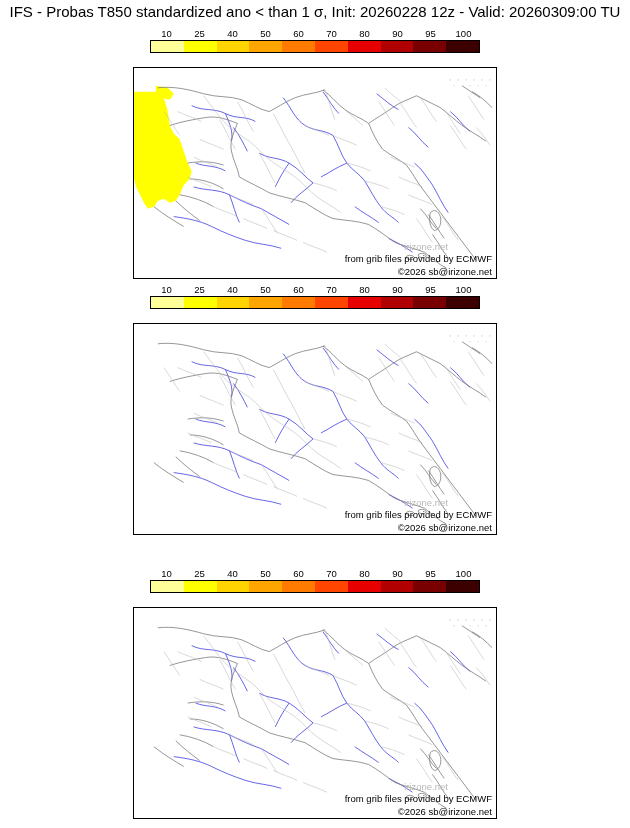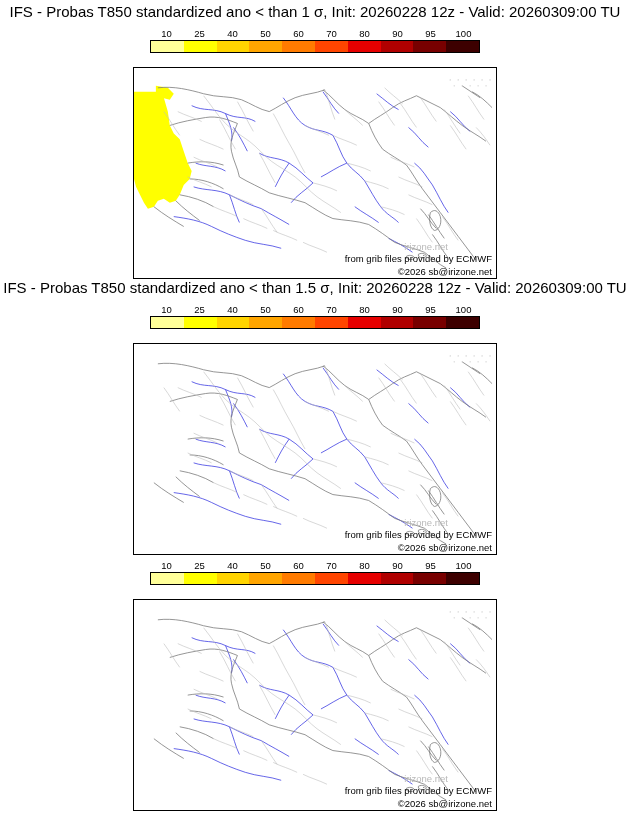"IFS - Probas T850 standardized ano < than 1.5" div.panel-title { html: <div>IFS - Probas T850 standardized ano &lt; than 1.5 σ, Init: 20260228 12z - Valid: 20260309:00 TU</div> -> none }
